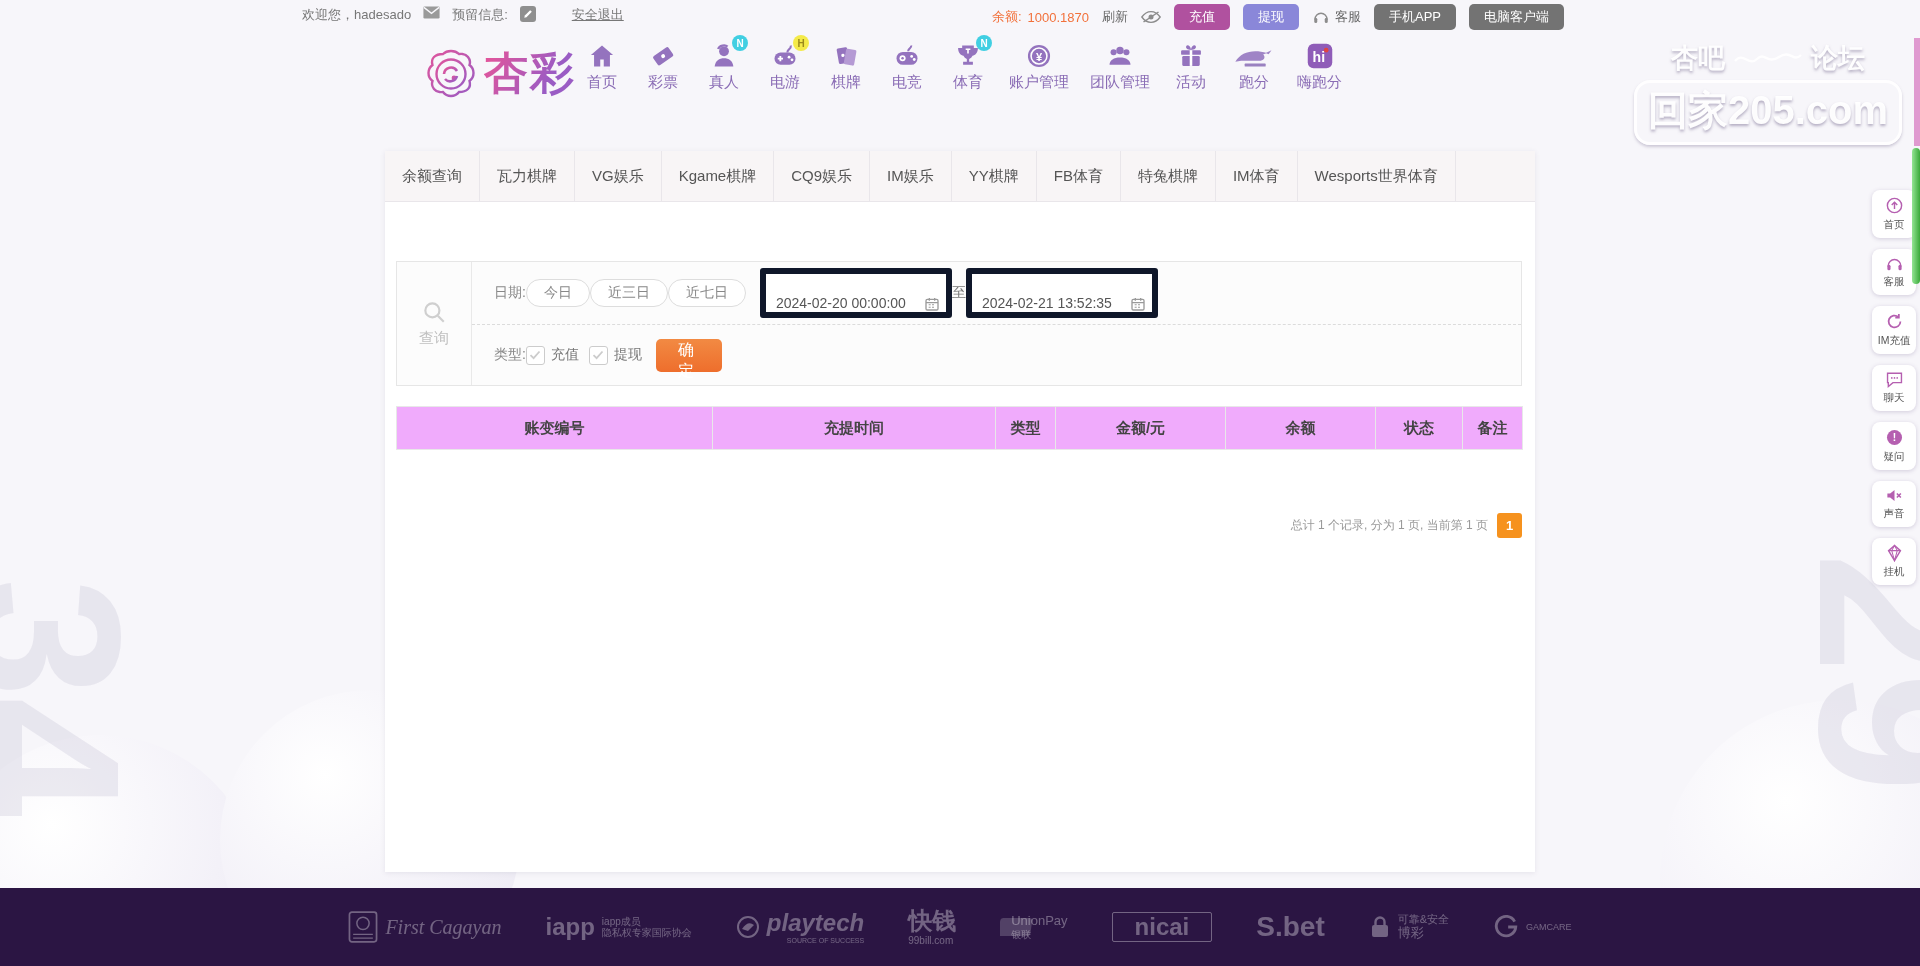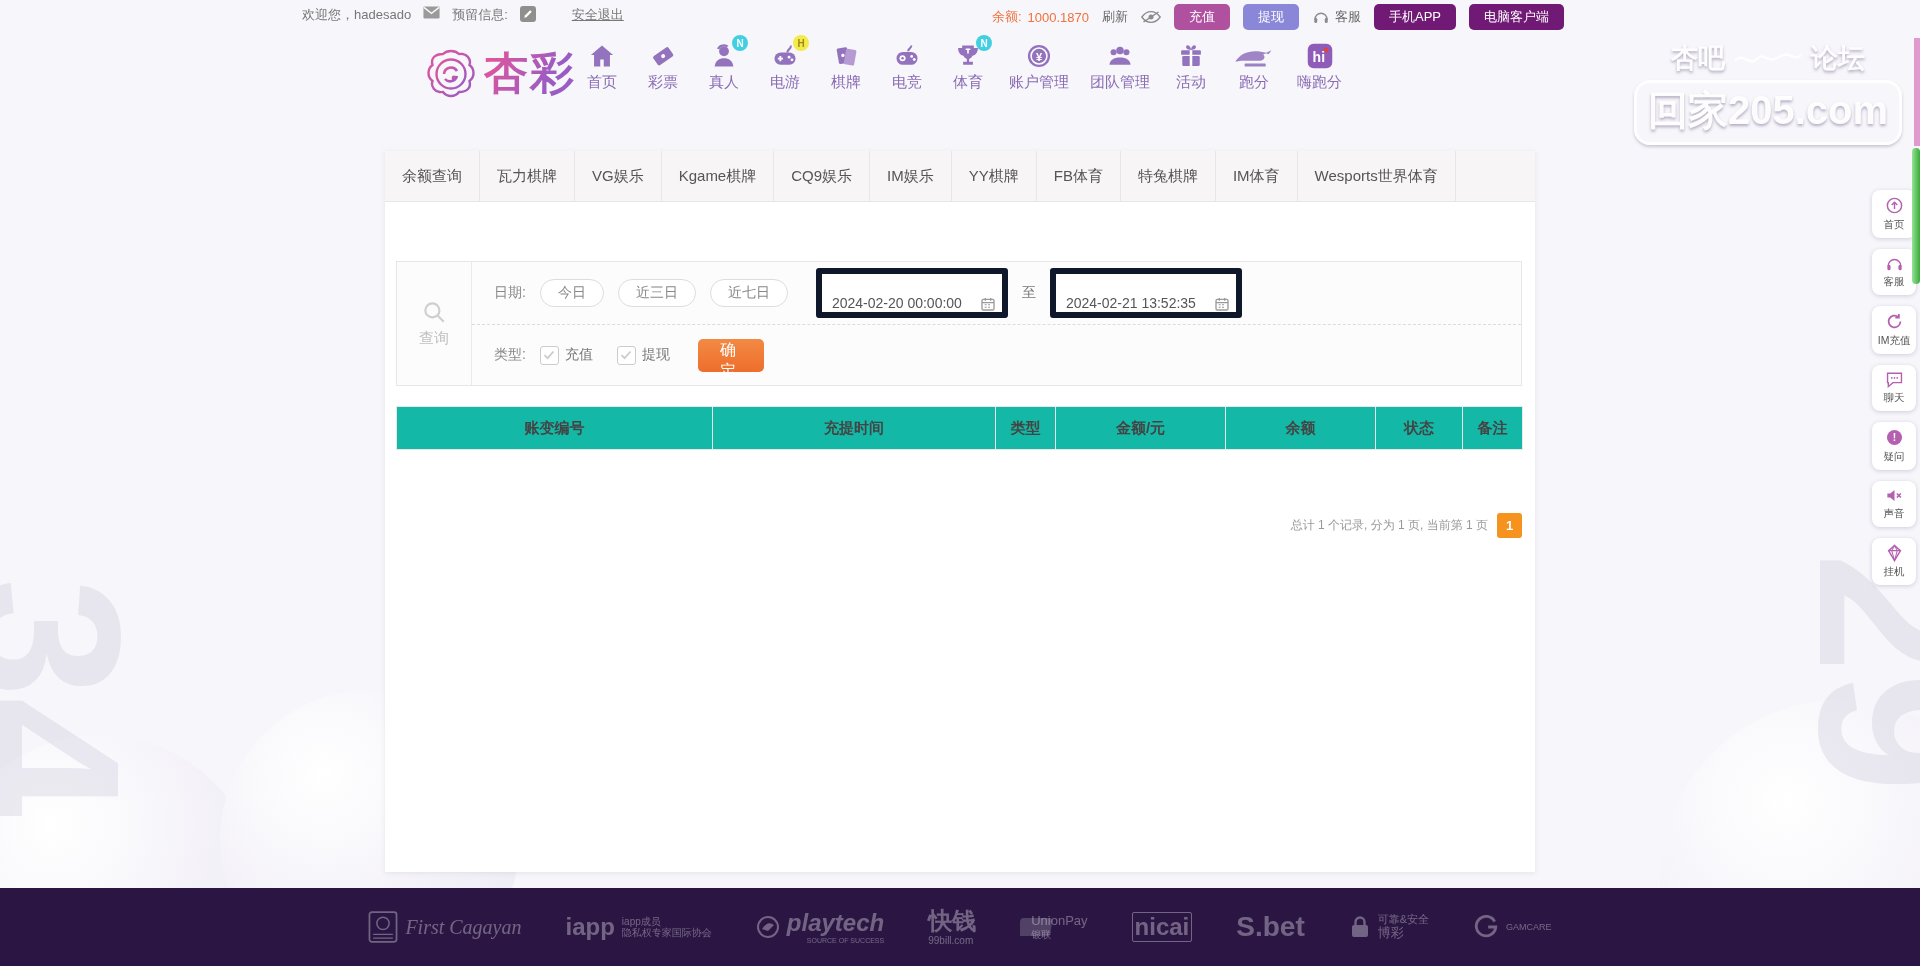"手机APP" .btn-pink { background: #701a75 -> #737373 }
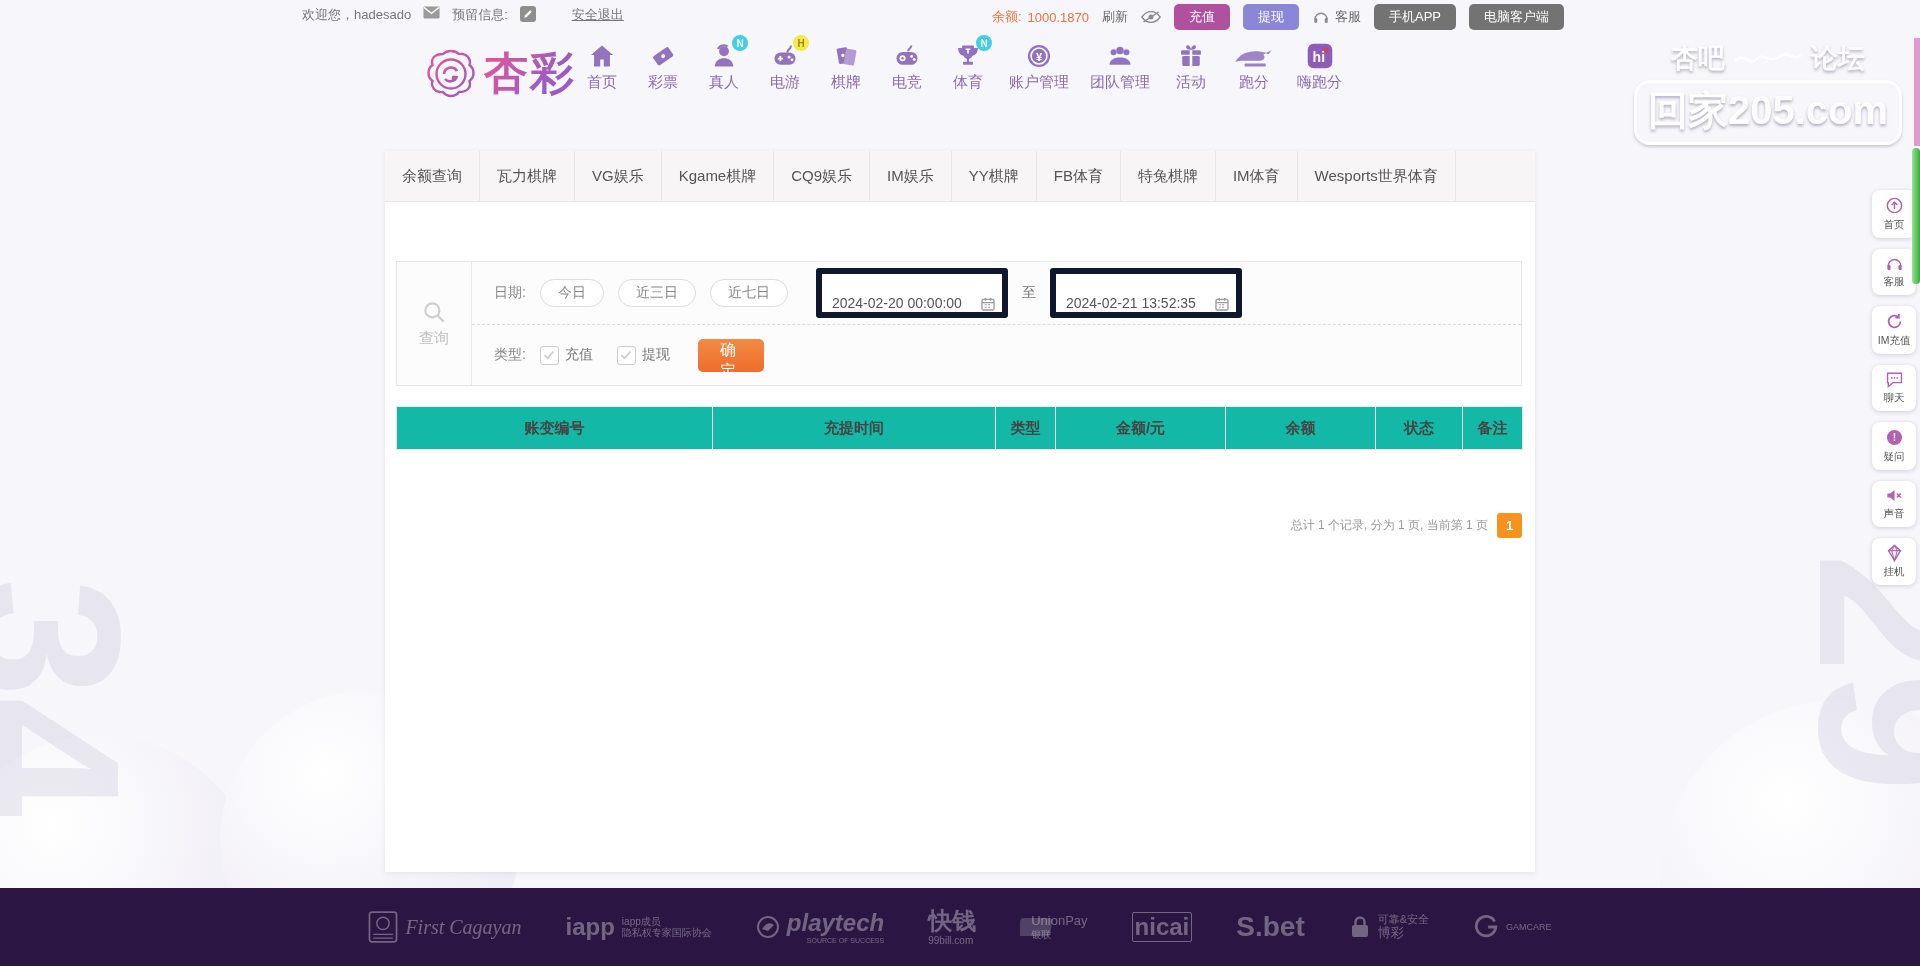"日期:" .filter-row { gap: 14px -> none }
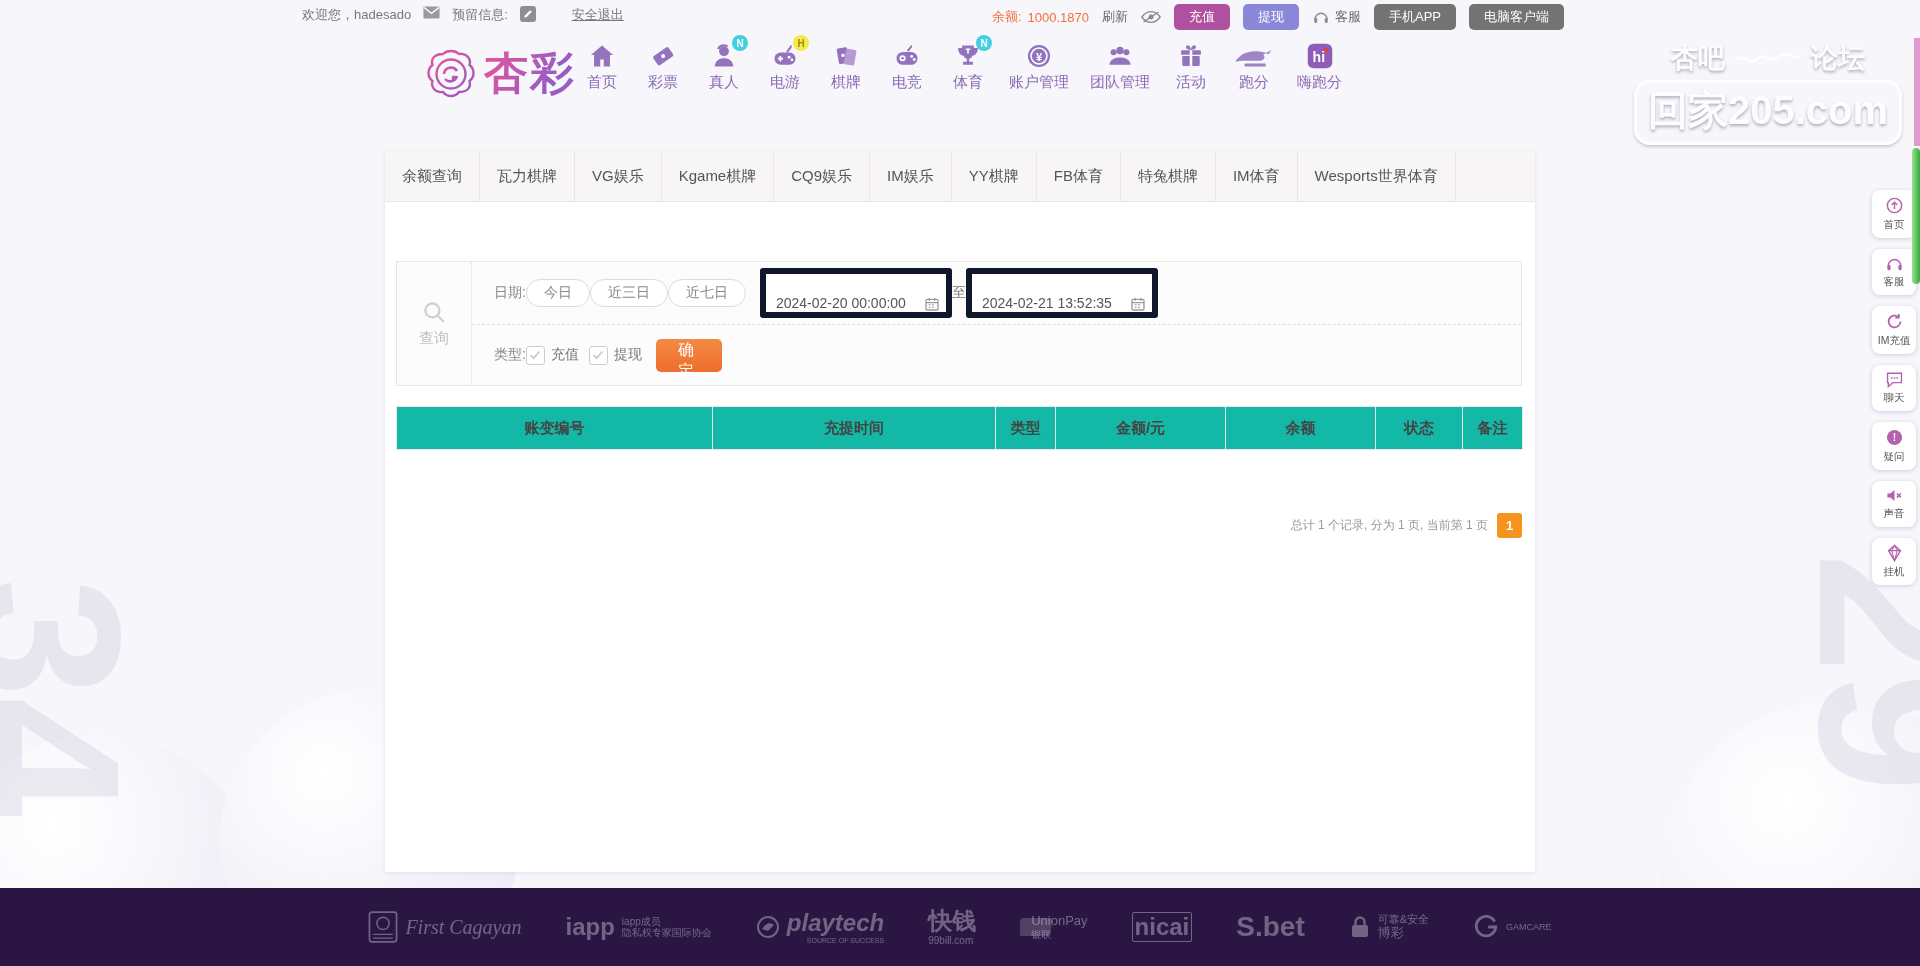"账变编号" .datatable th { background: #14b8a6 -> #f0abfc }
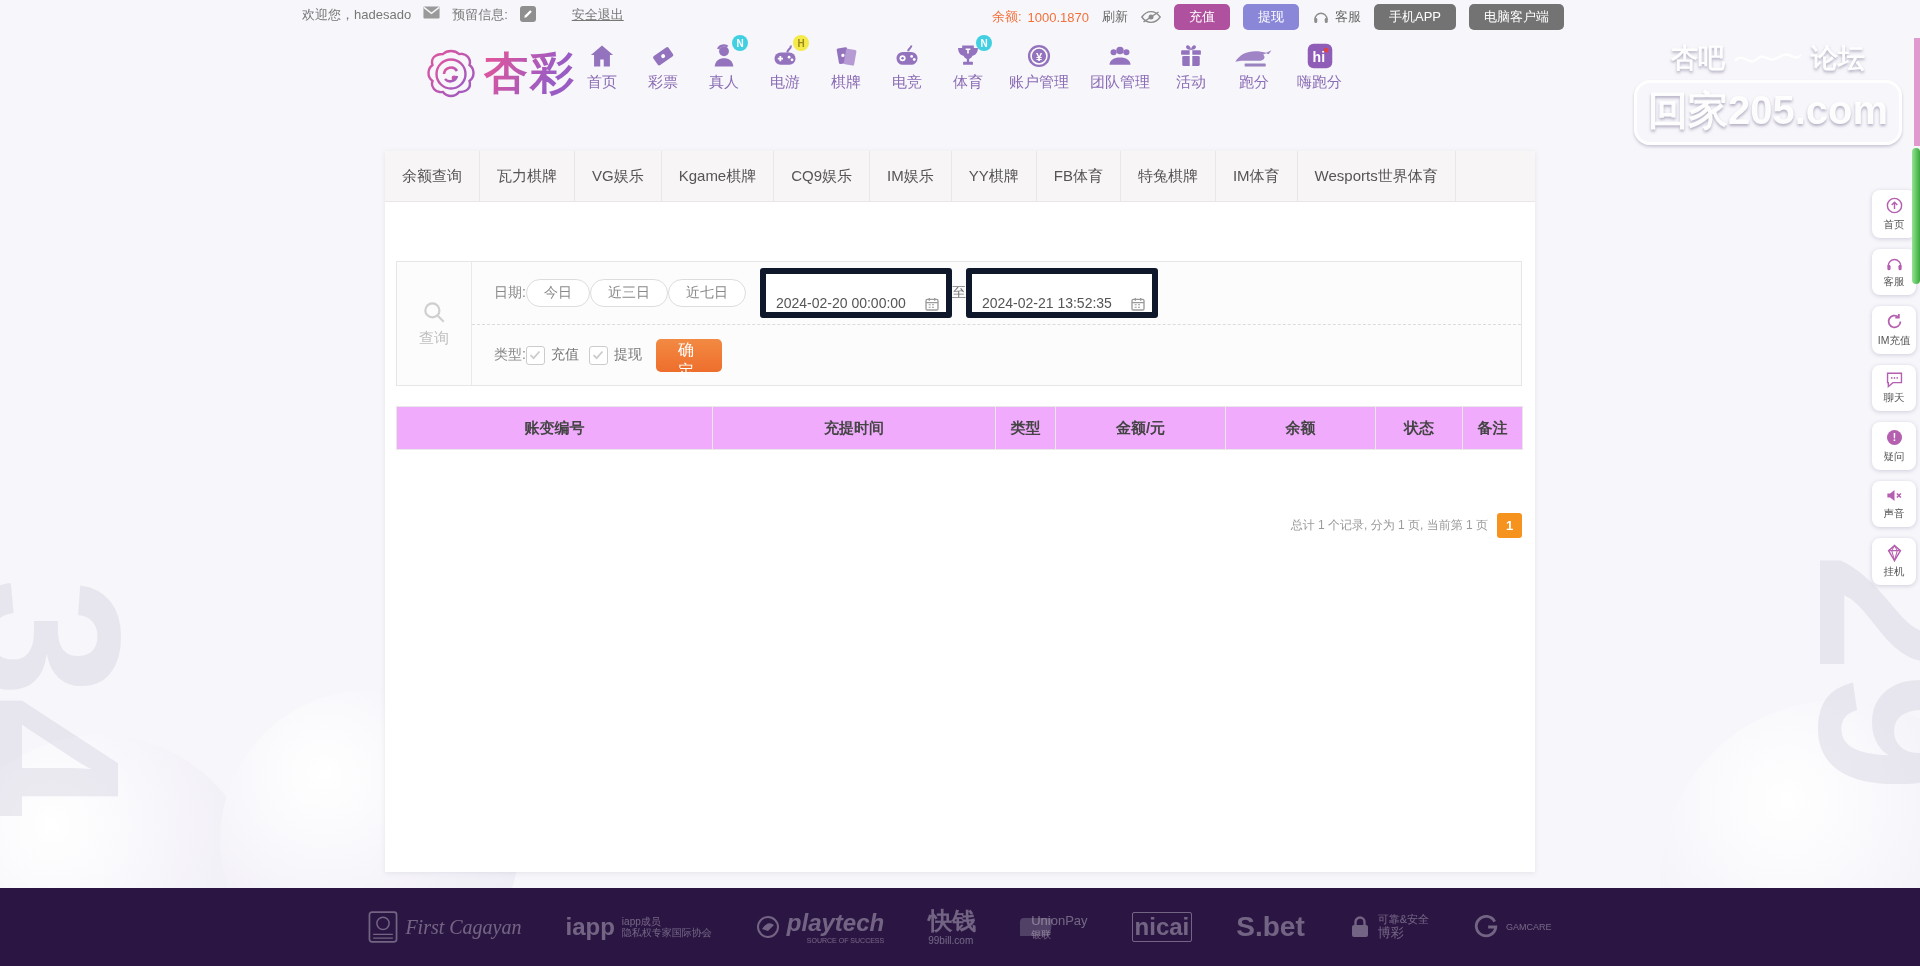"nicai" span.big { padding: 0 2px -> 0 22px }
